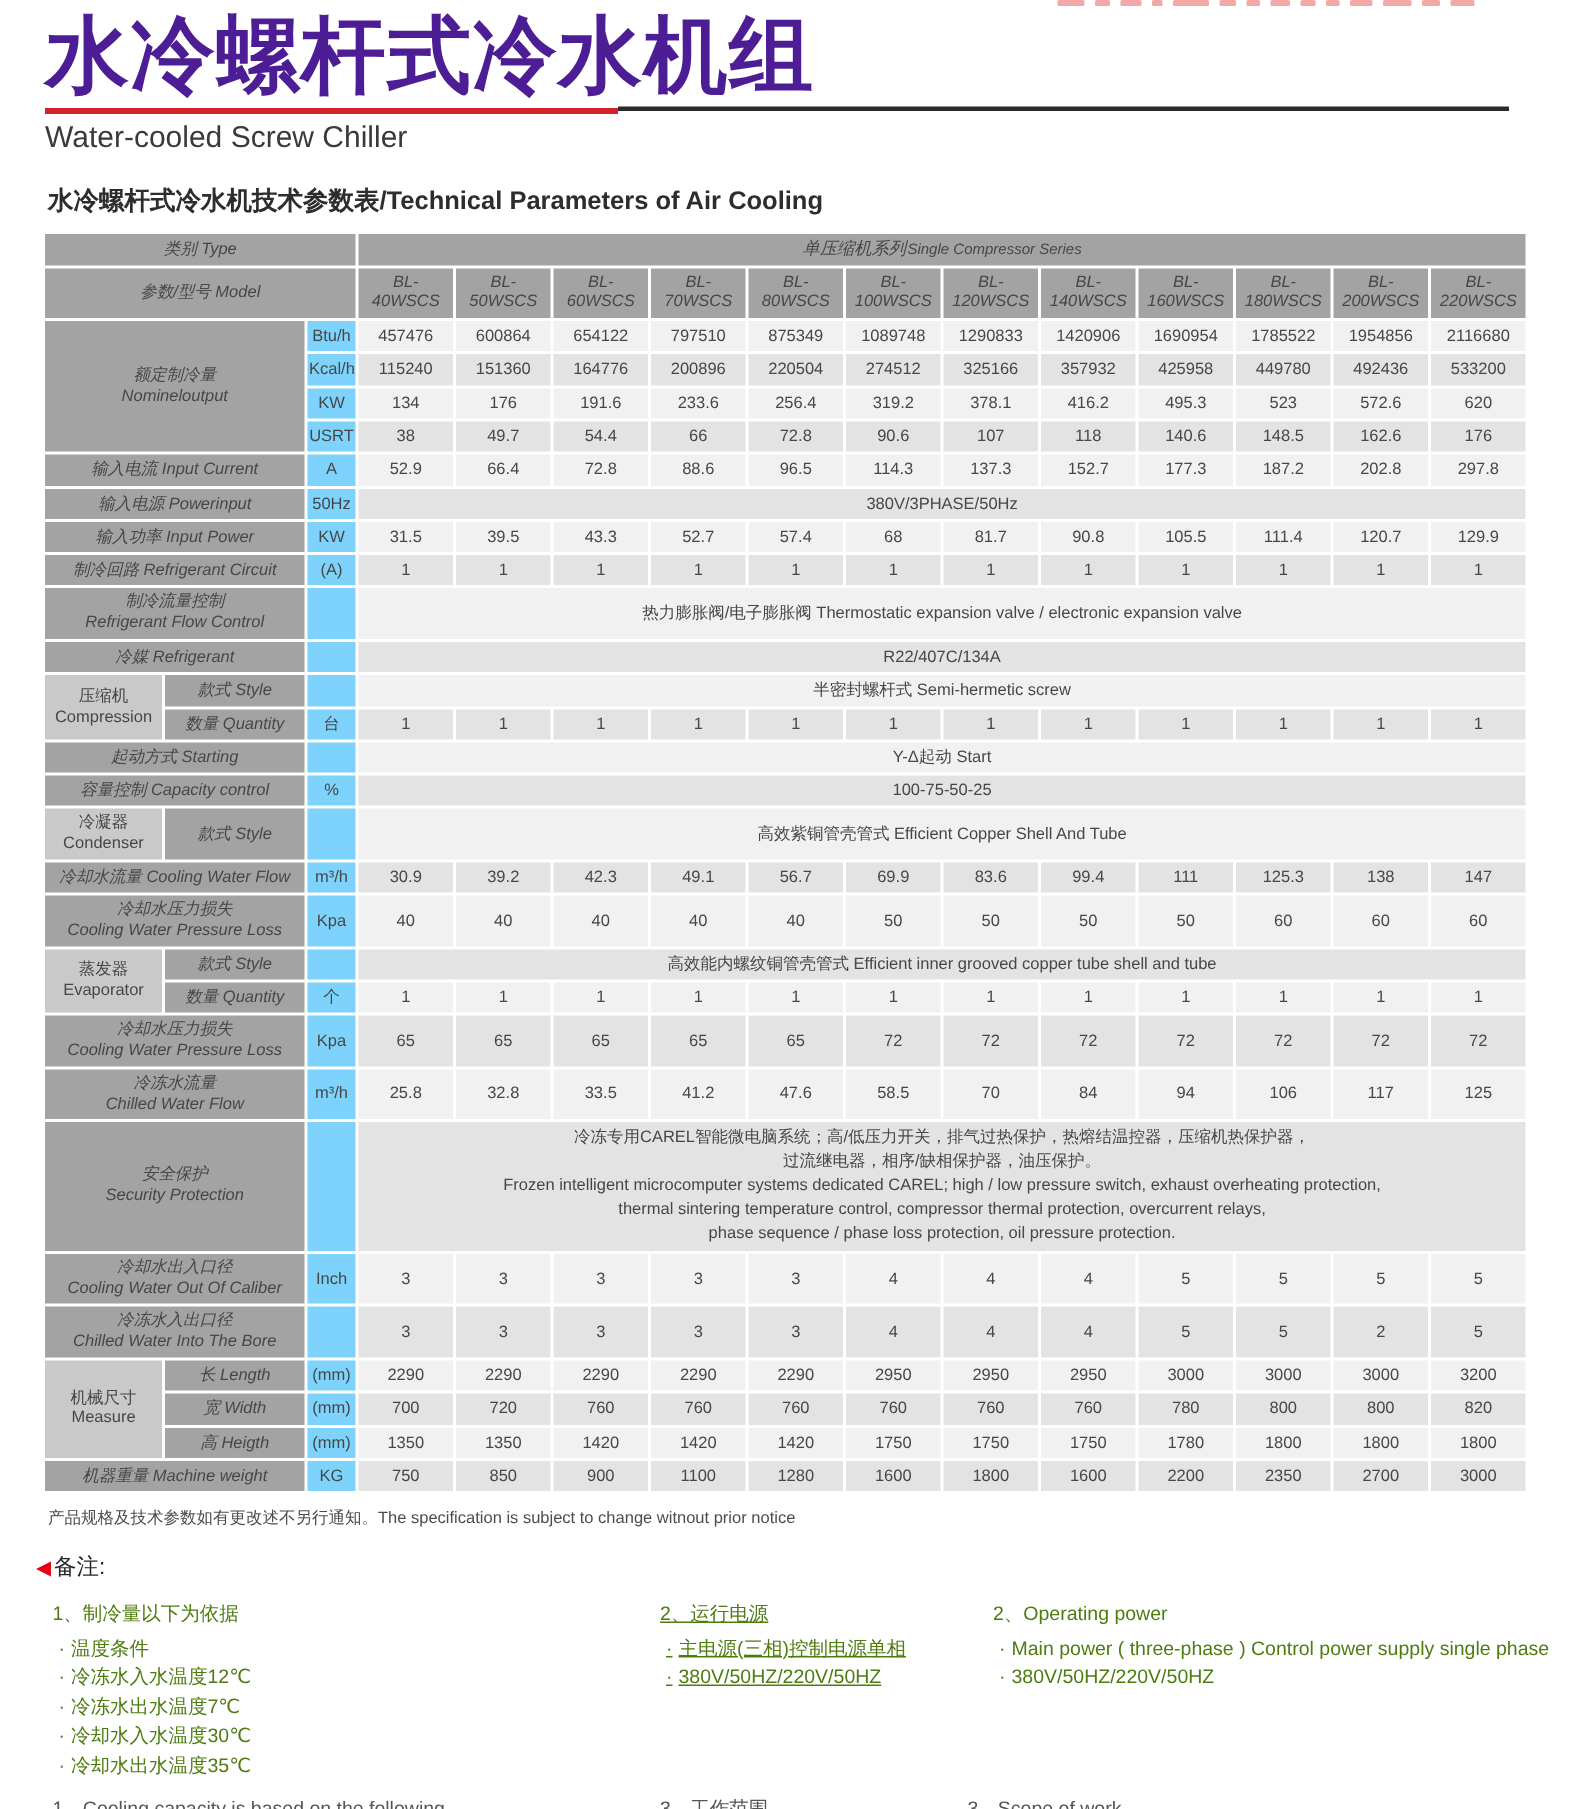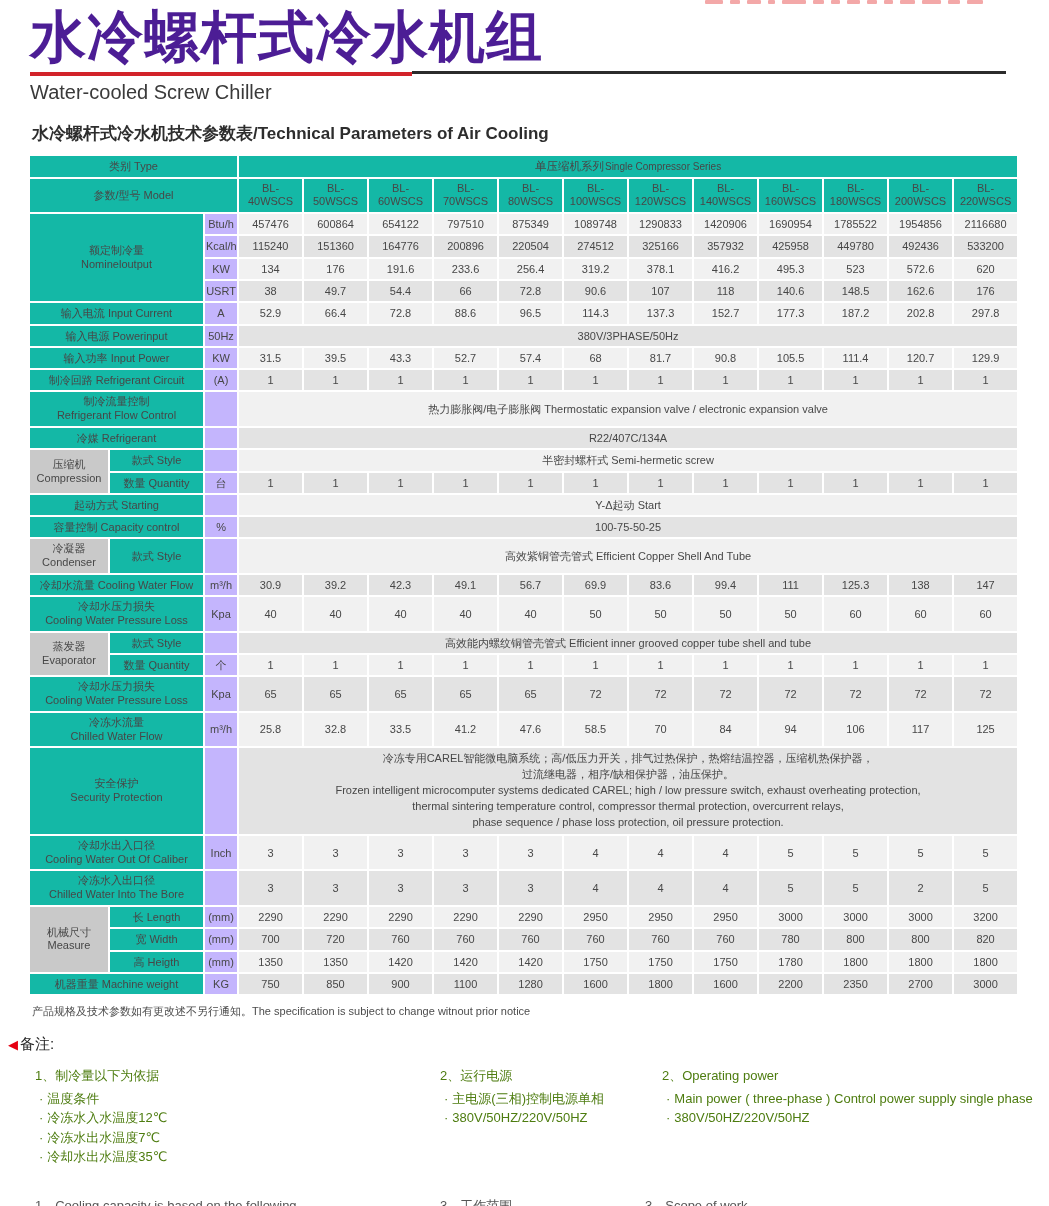"类别 Type" .lblcell { background: #14b8a6 -> #a3a3a3; font-style: none -> italic }
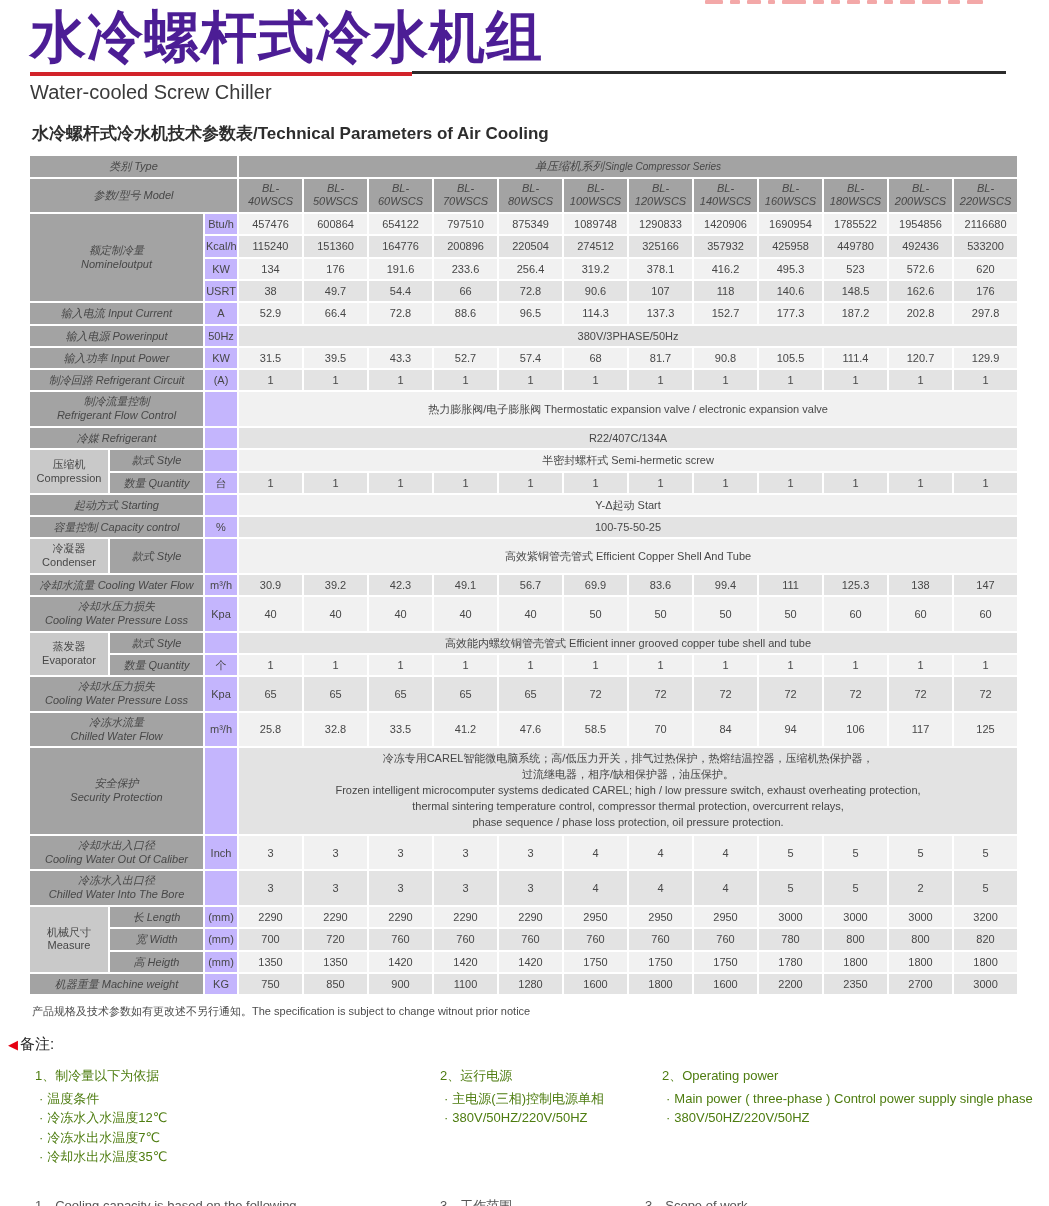"Btu/h" .unitcell { background: #c4b5fd -> #7dd3fc }
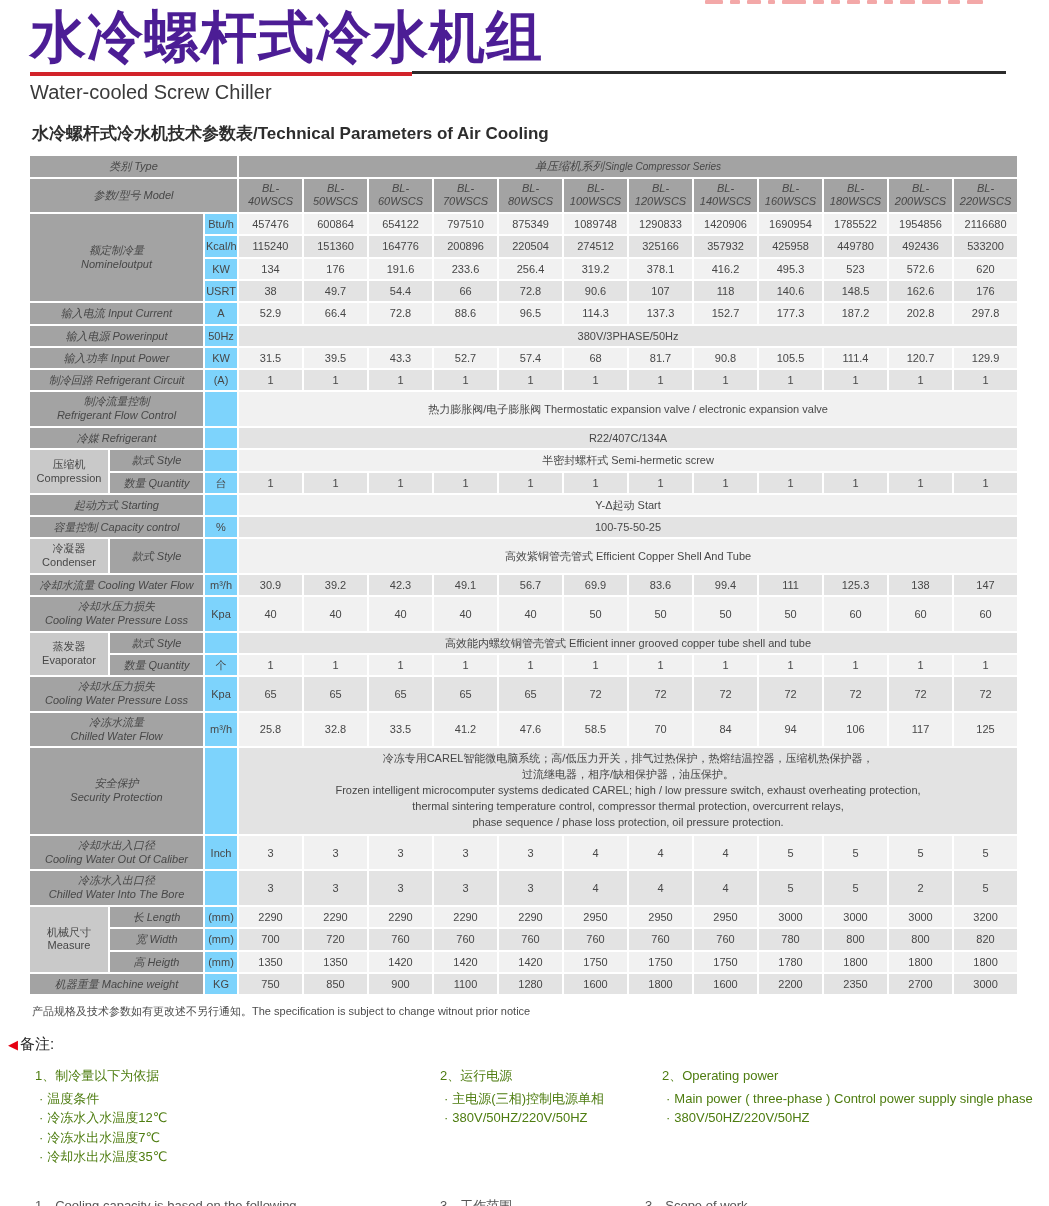"◀ 备注:" .remarks-head { margin: 14px 0 0 8px -> 14px 0 0 24px }
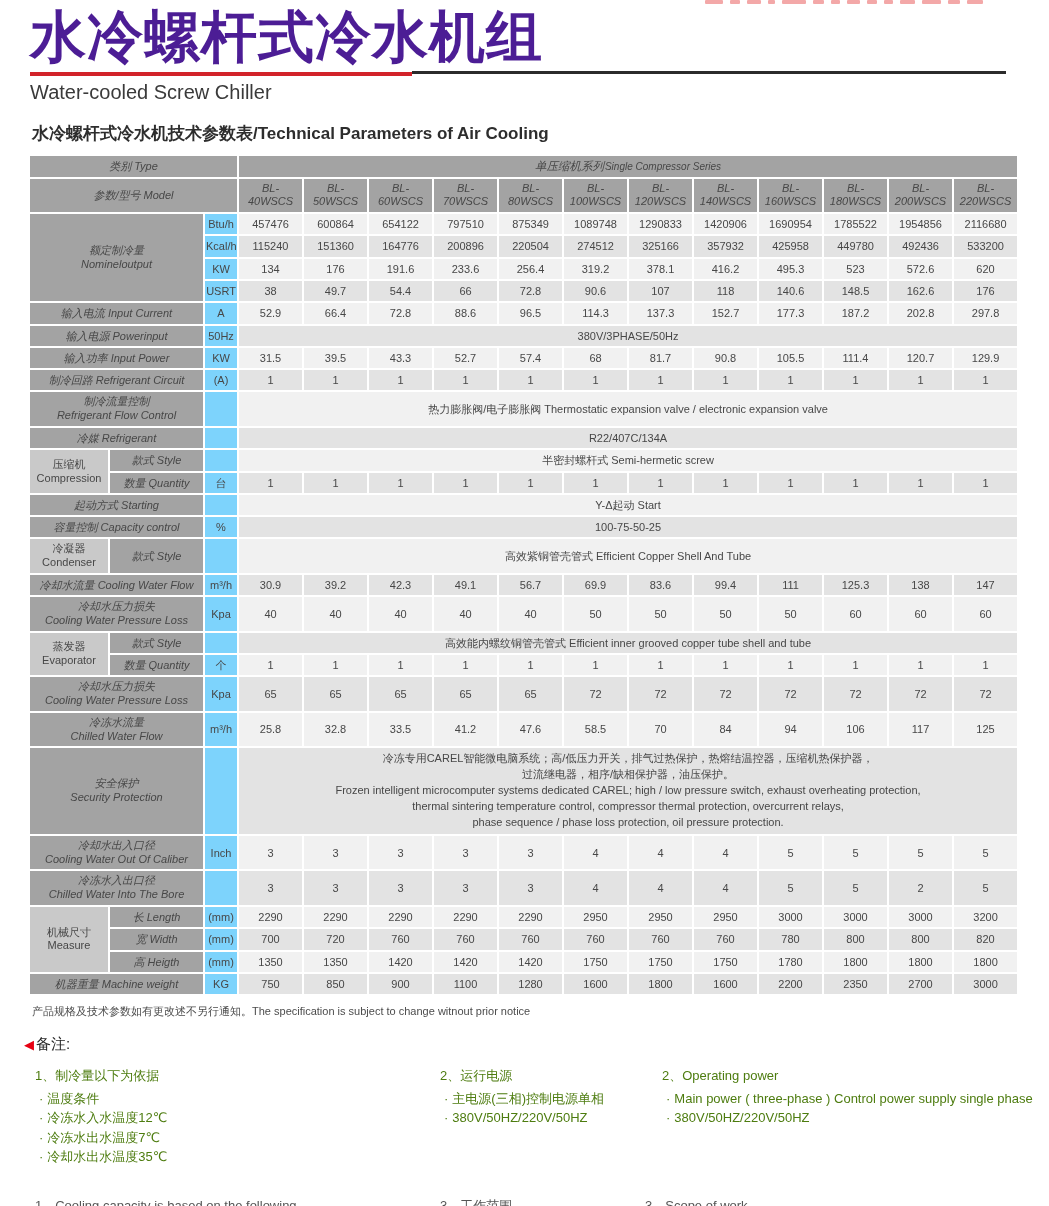"2、运行电源" .note-col:nth-child(2) { text-decoration: none -> underline }
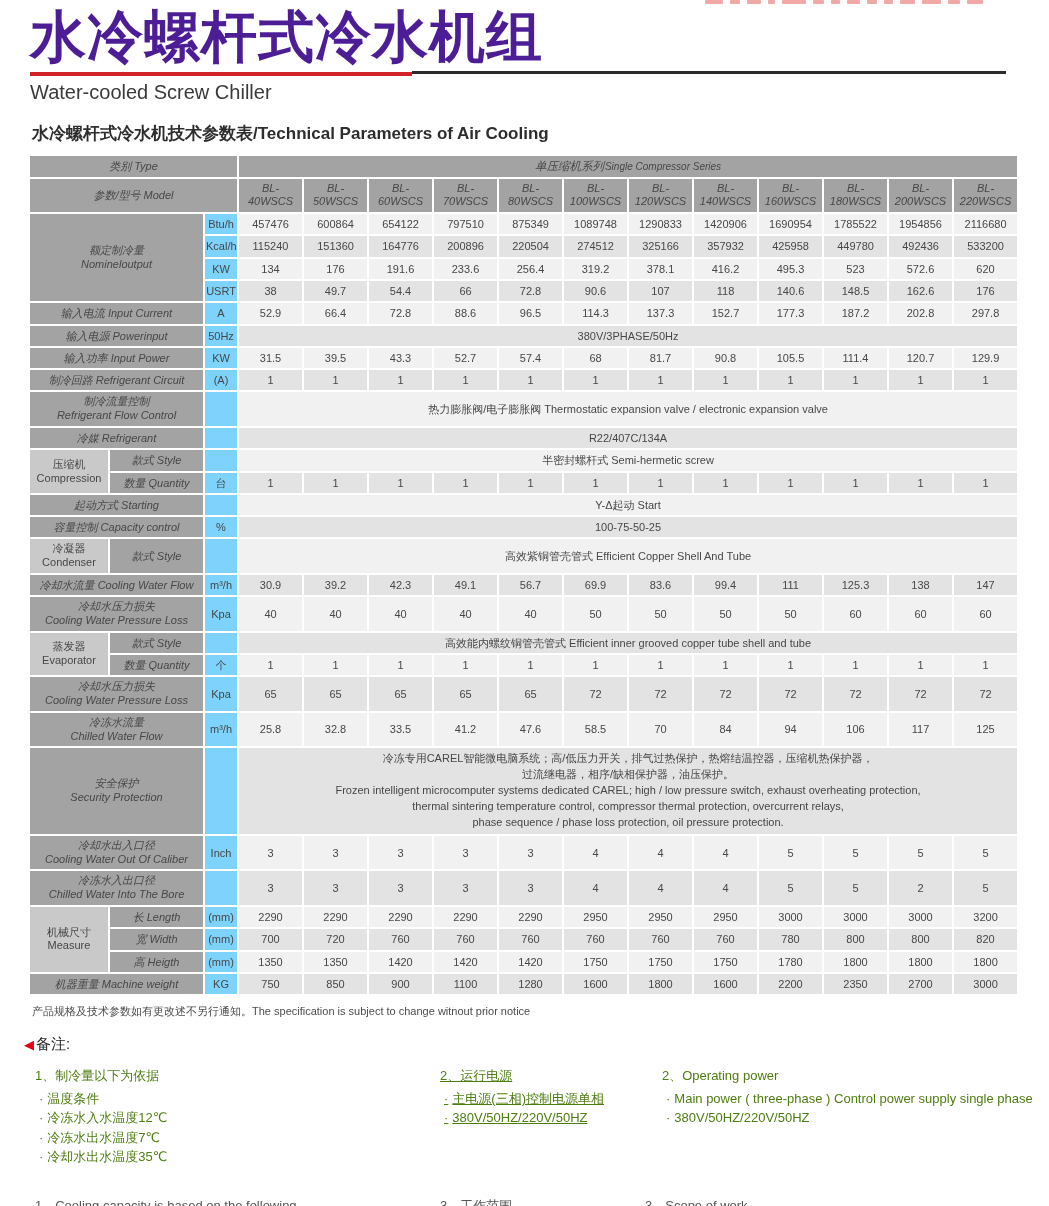"· 冷却水入水温度30℃" div.note-item { html: none -> <div><span>·</span><span>冷却水入水温度30℃</span></div> }
